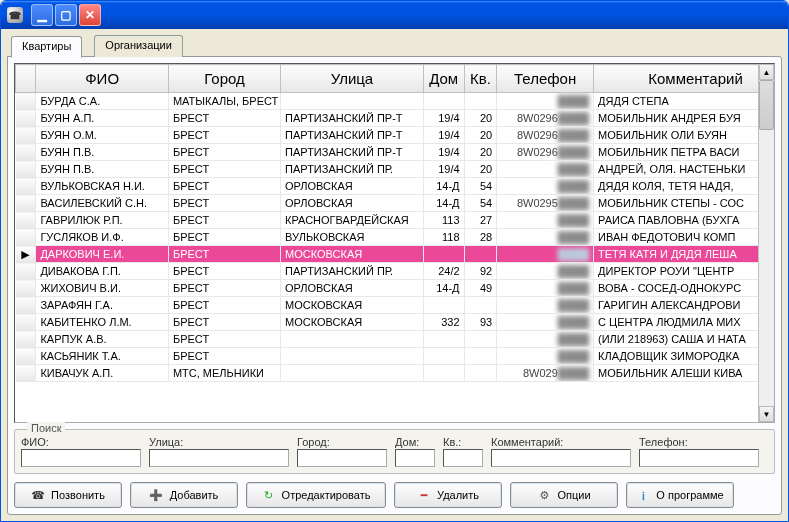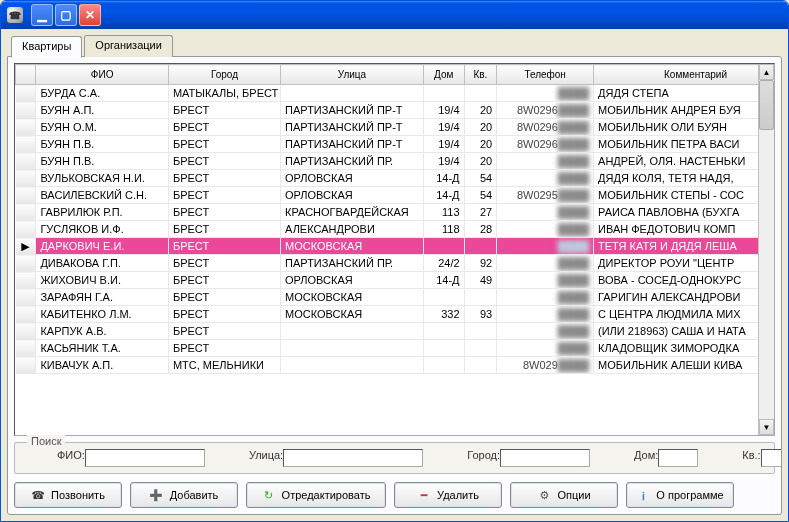"Квартиры" .tab { margin-right: 2px -> 12px }
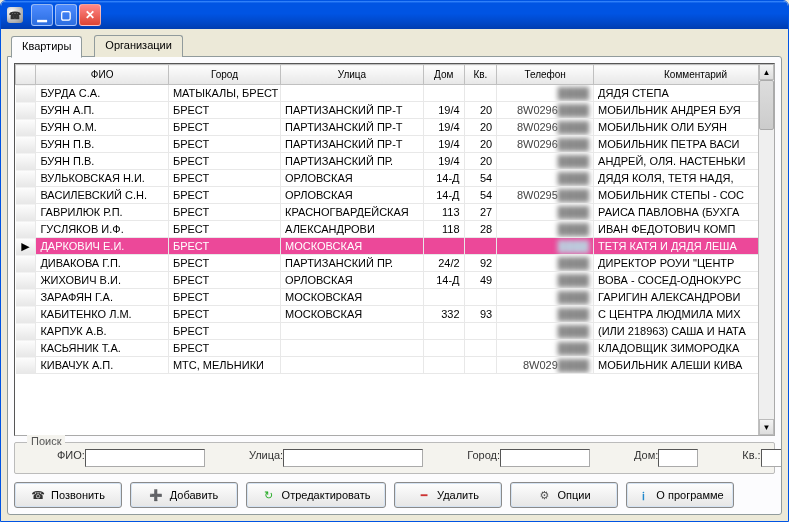"ФИО" table.grid th { font-size: 10px -> 15px; height: 20px -> 28px }
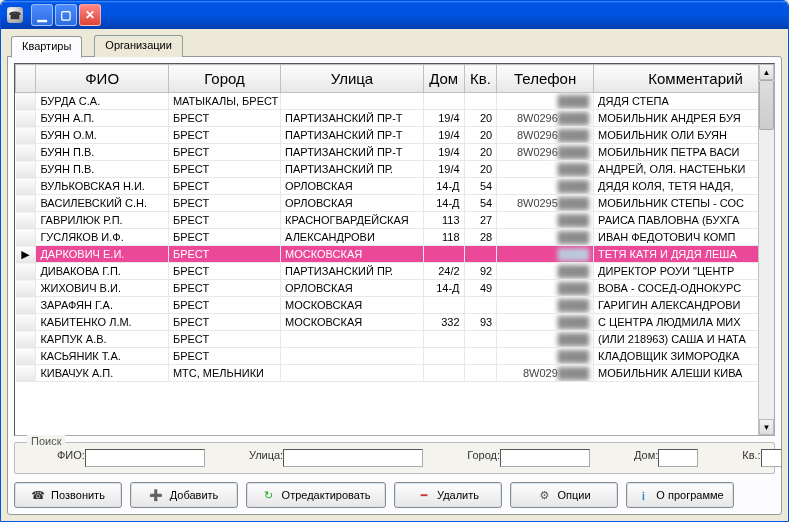"АЛЕКСАНДРОВИ" td { text: АЛЕКСАНДРОВИ -> ВУЛЬКОВСКАЯ }
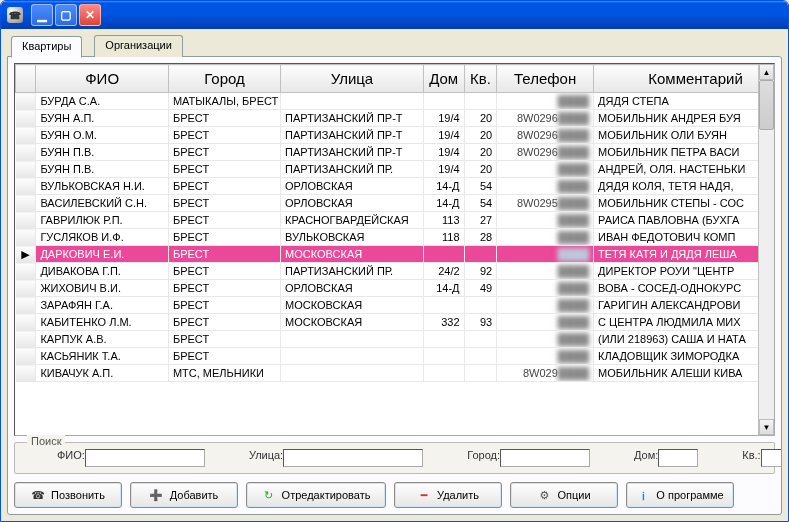"ФИО:" .sf { flex-direction: row -> column; margin-left: 36px -> none }
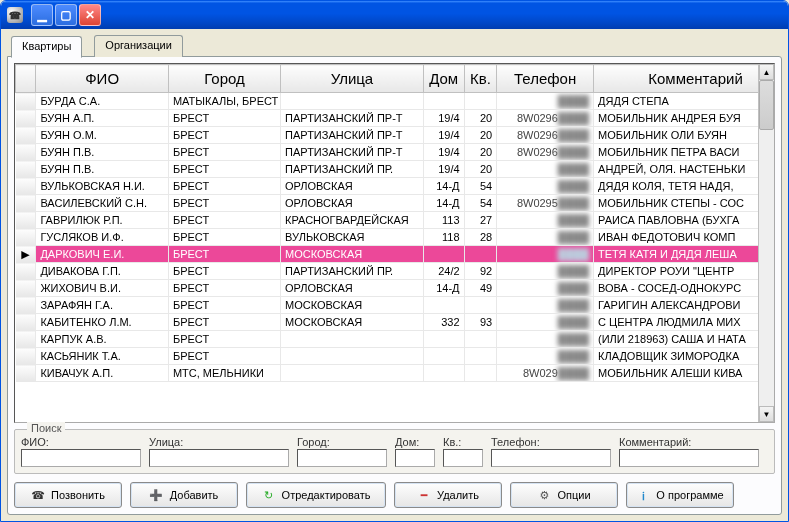"Телефон:" div.sf { order: before "Комментарий:" -> after "Комментарий:" }
